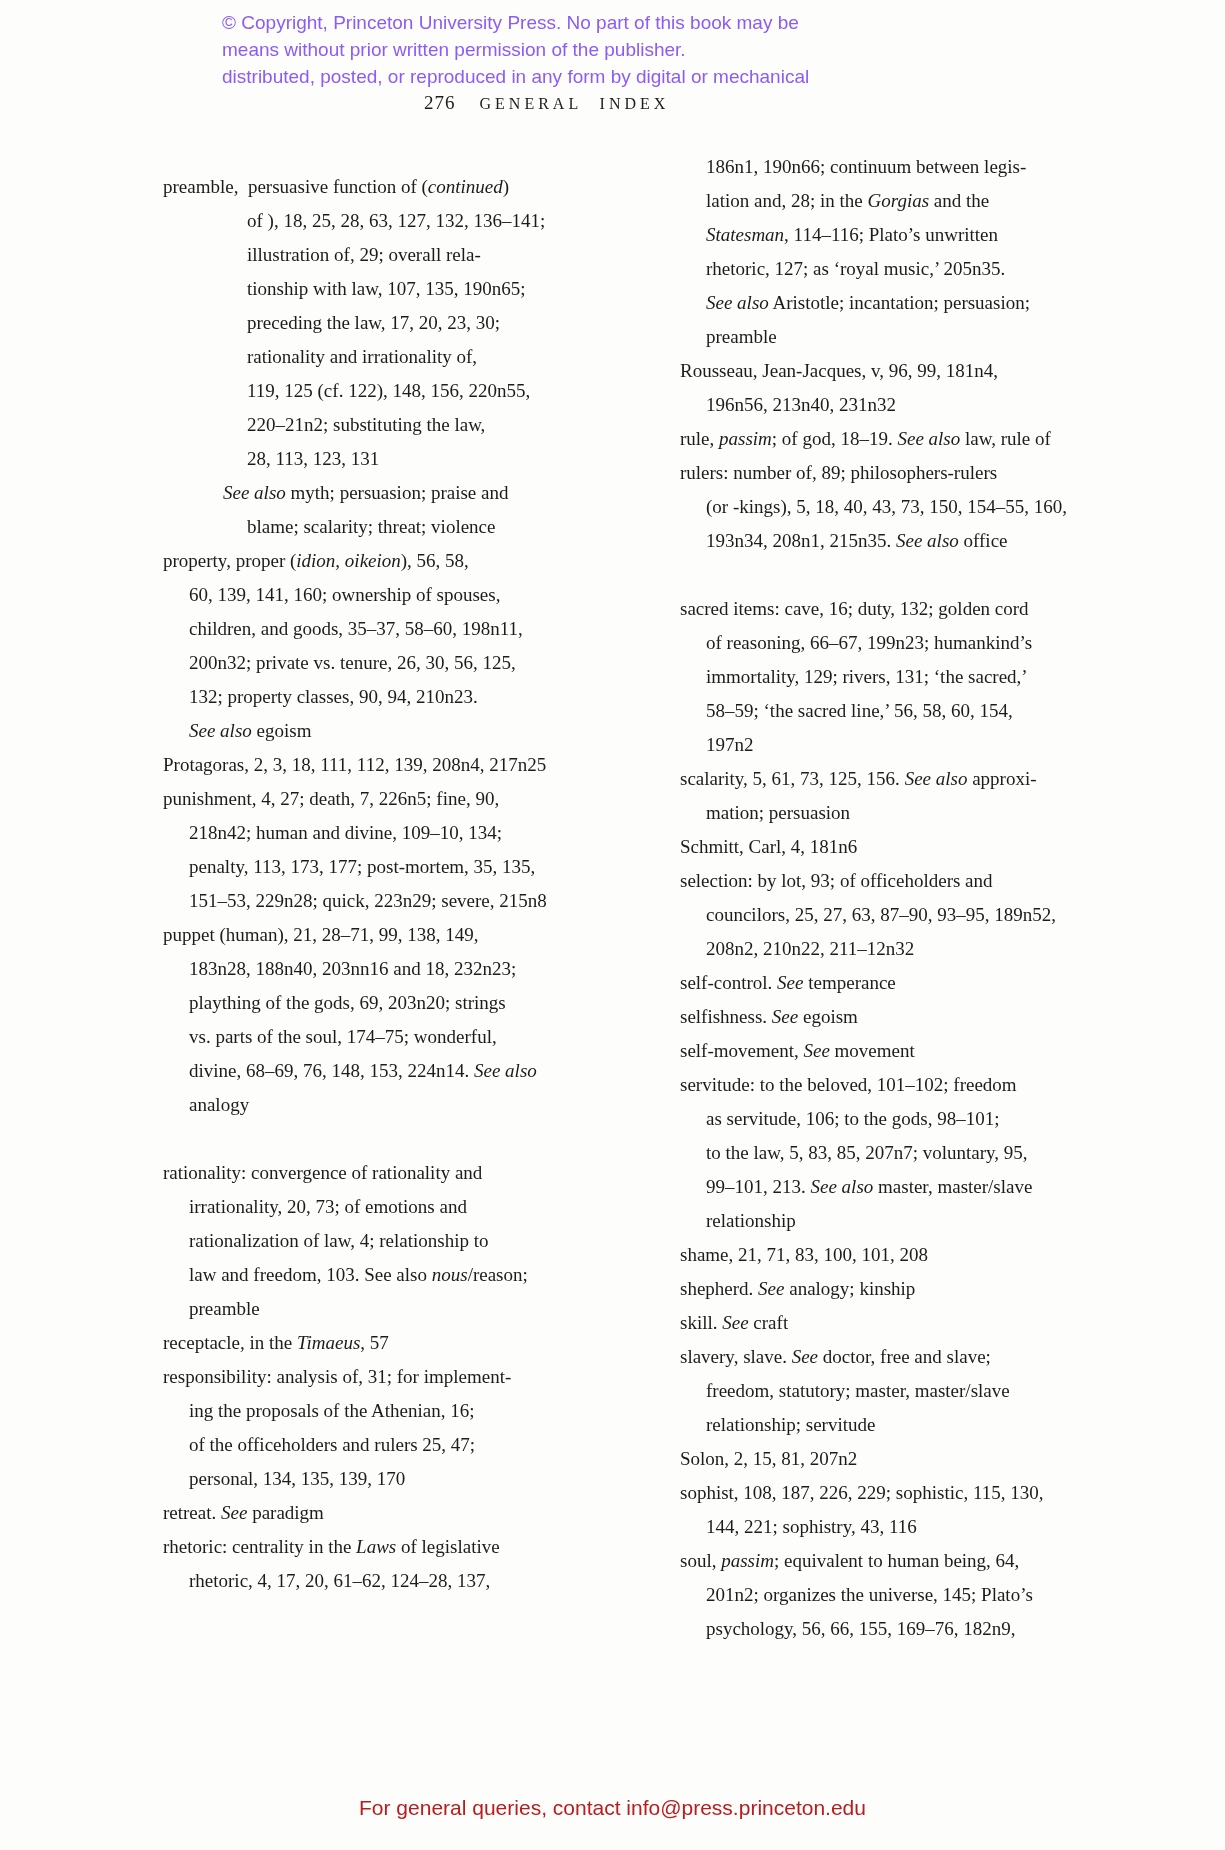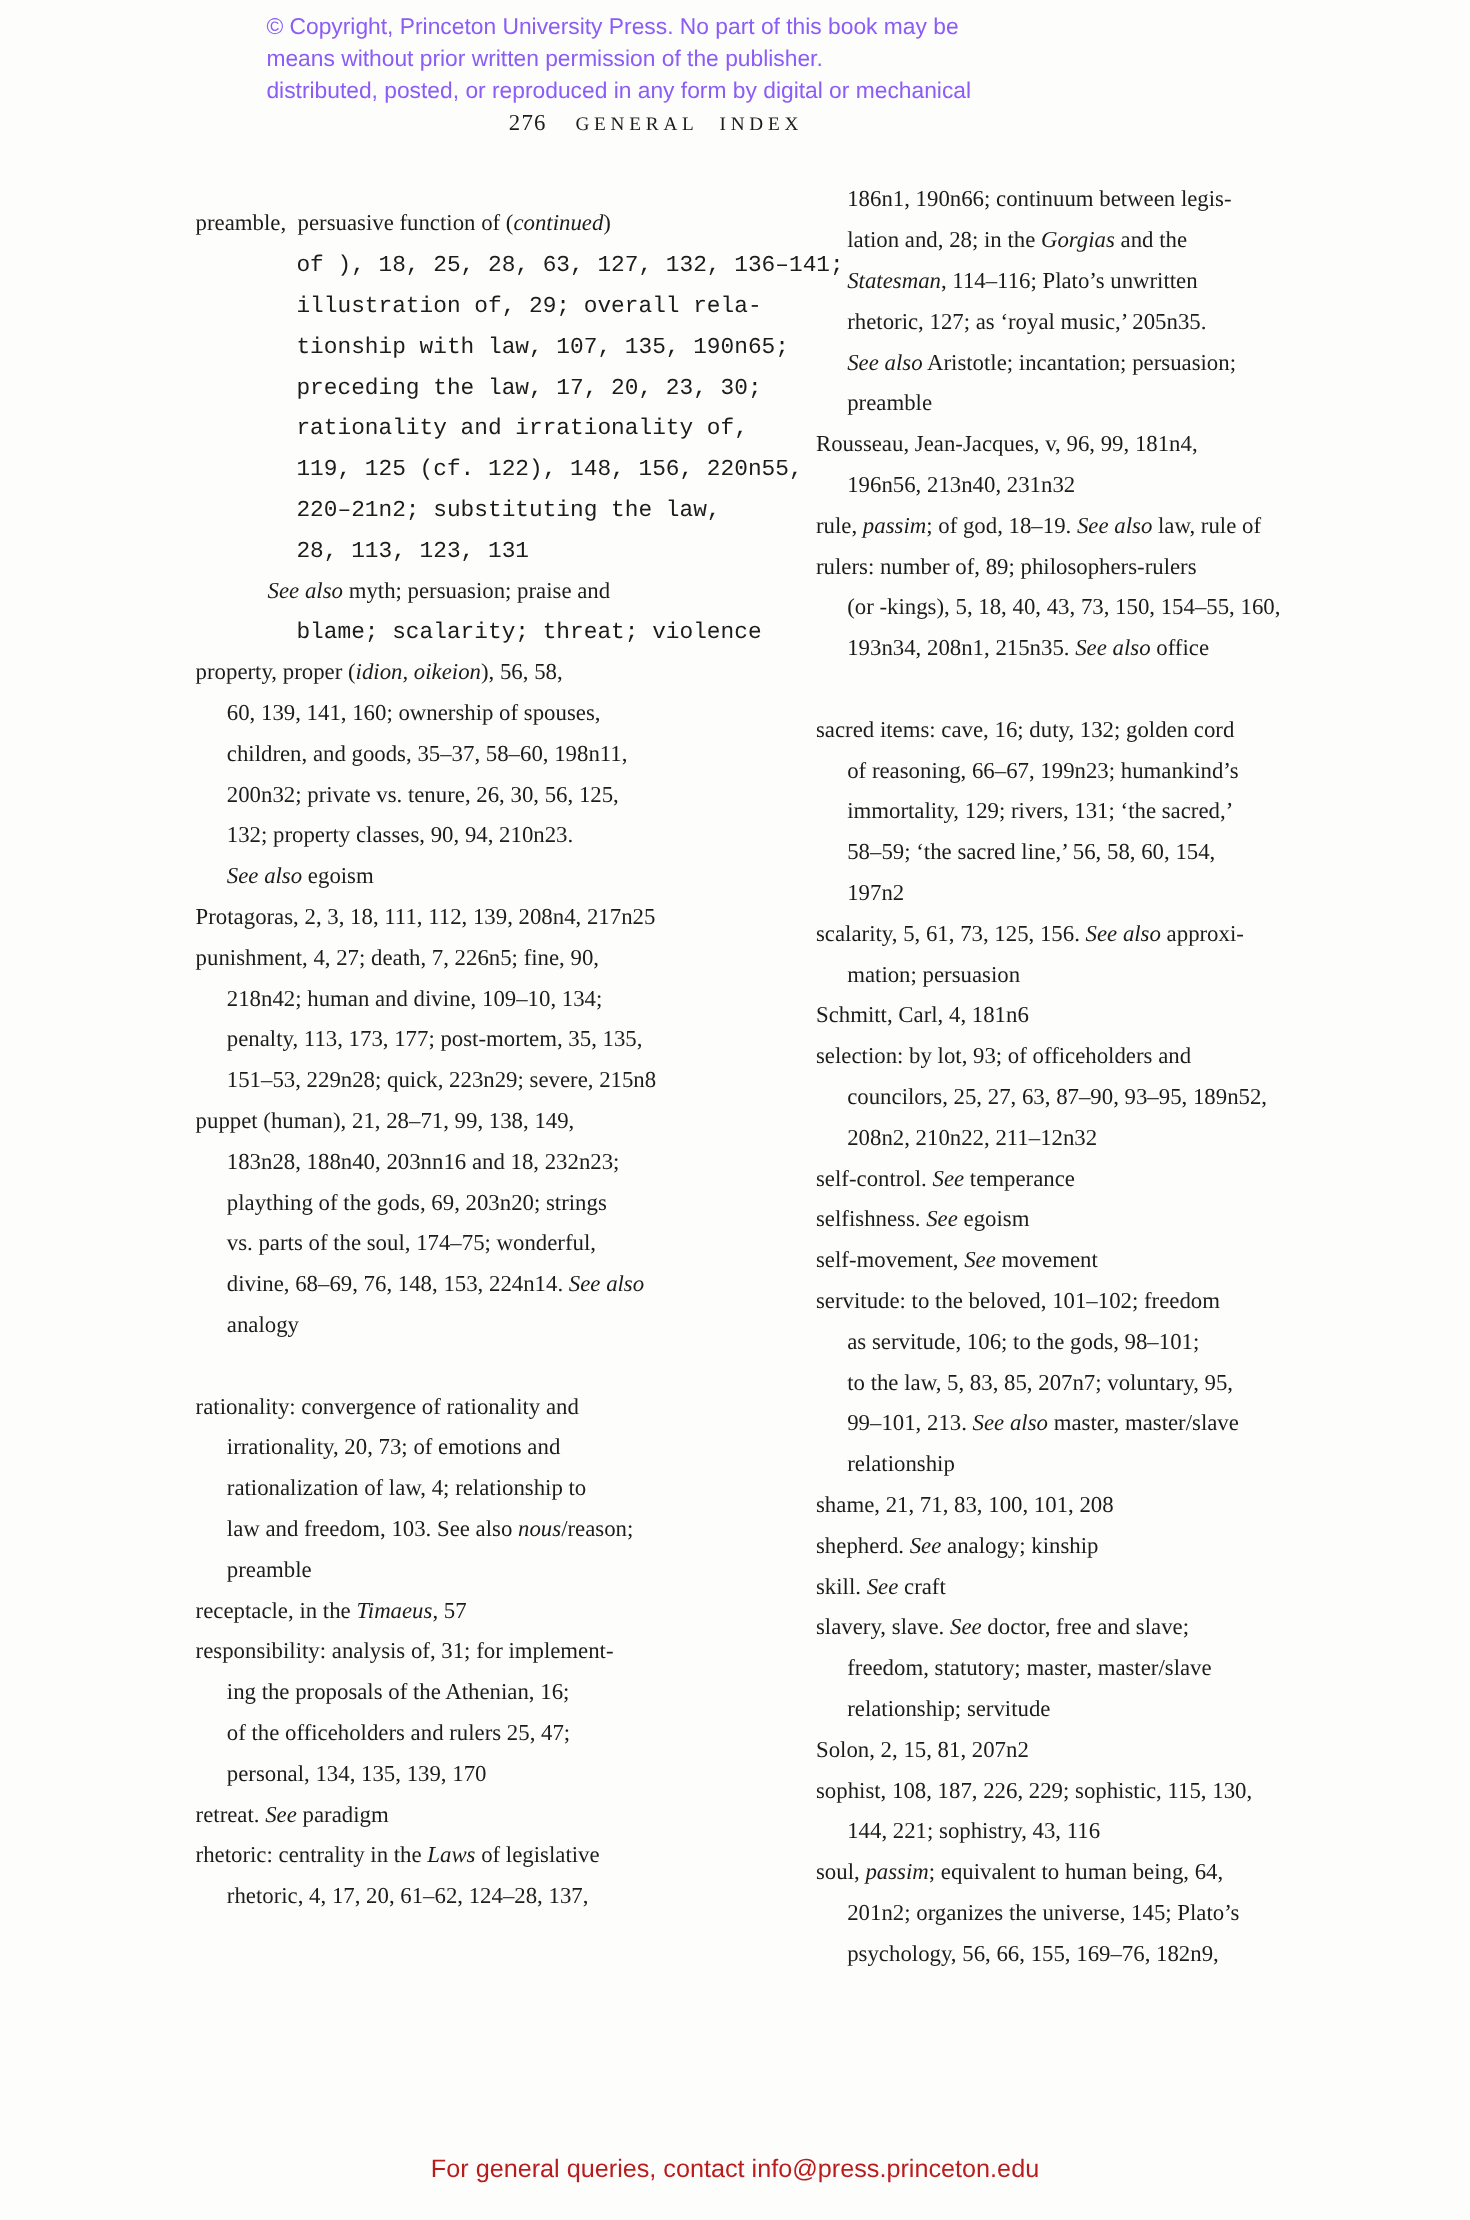"of ), 18, 25, 28," .ind3 { font-family: Liberation Mono, monospace -> none }
